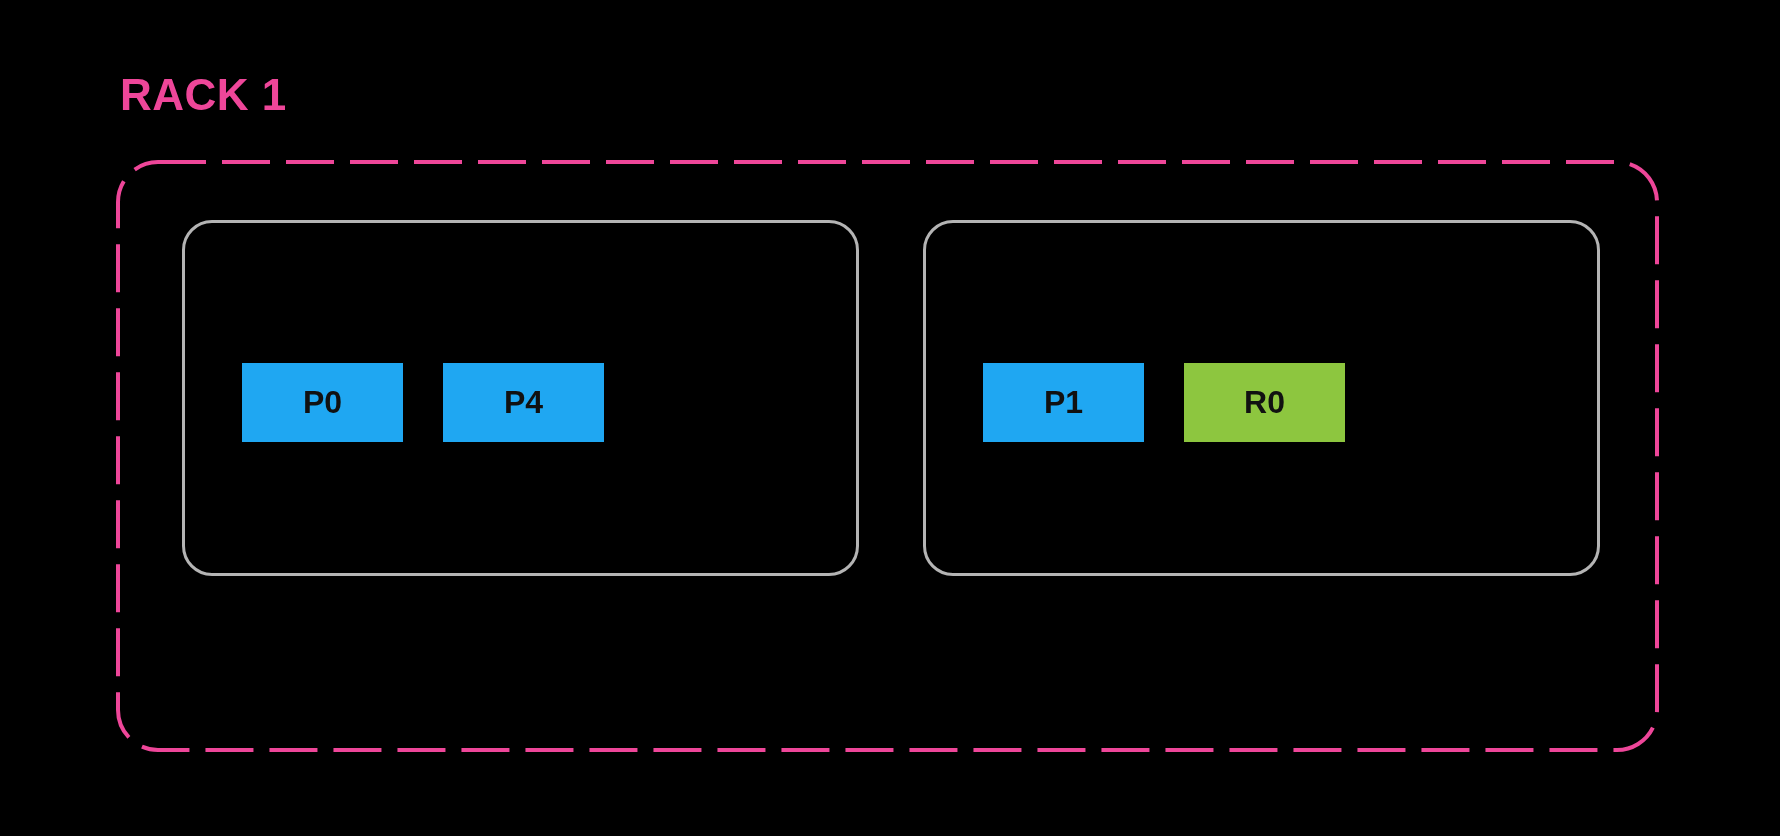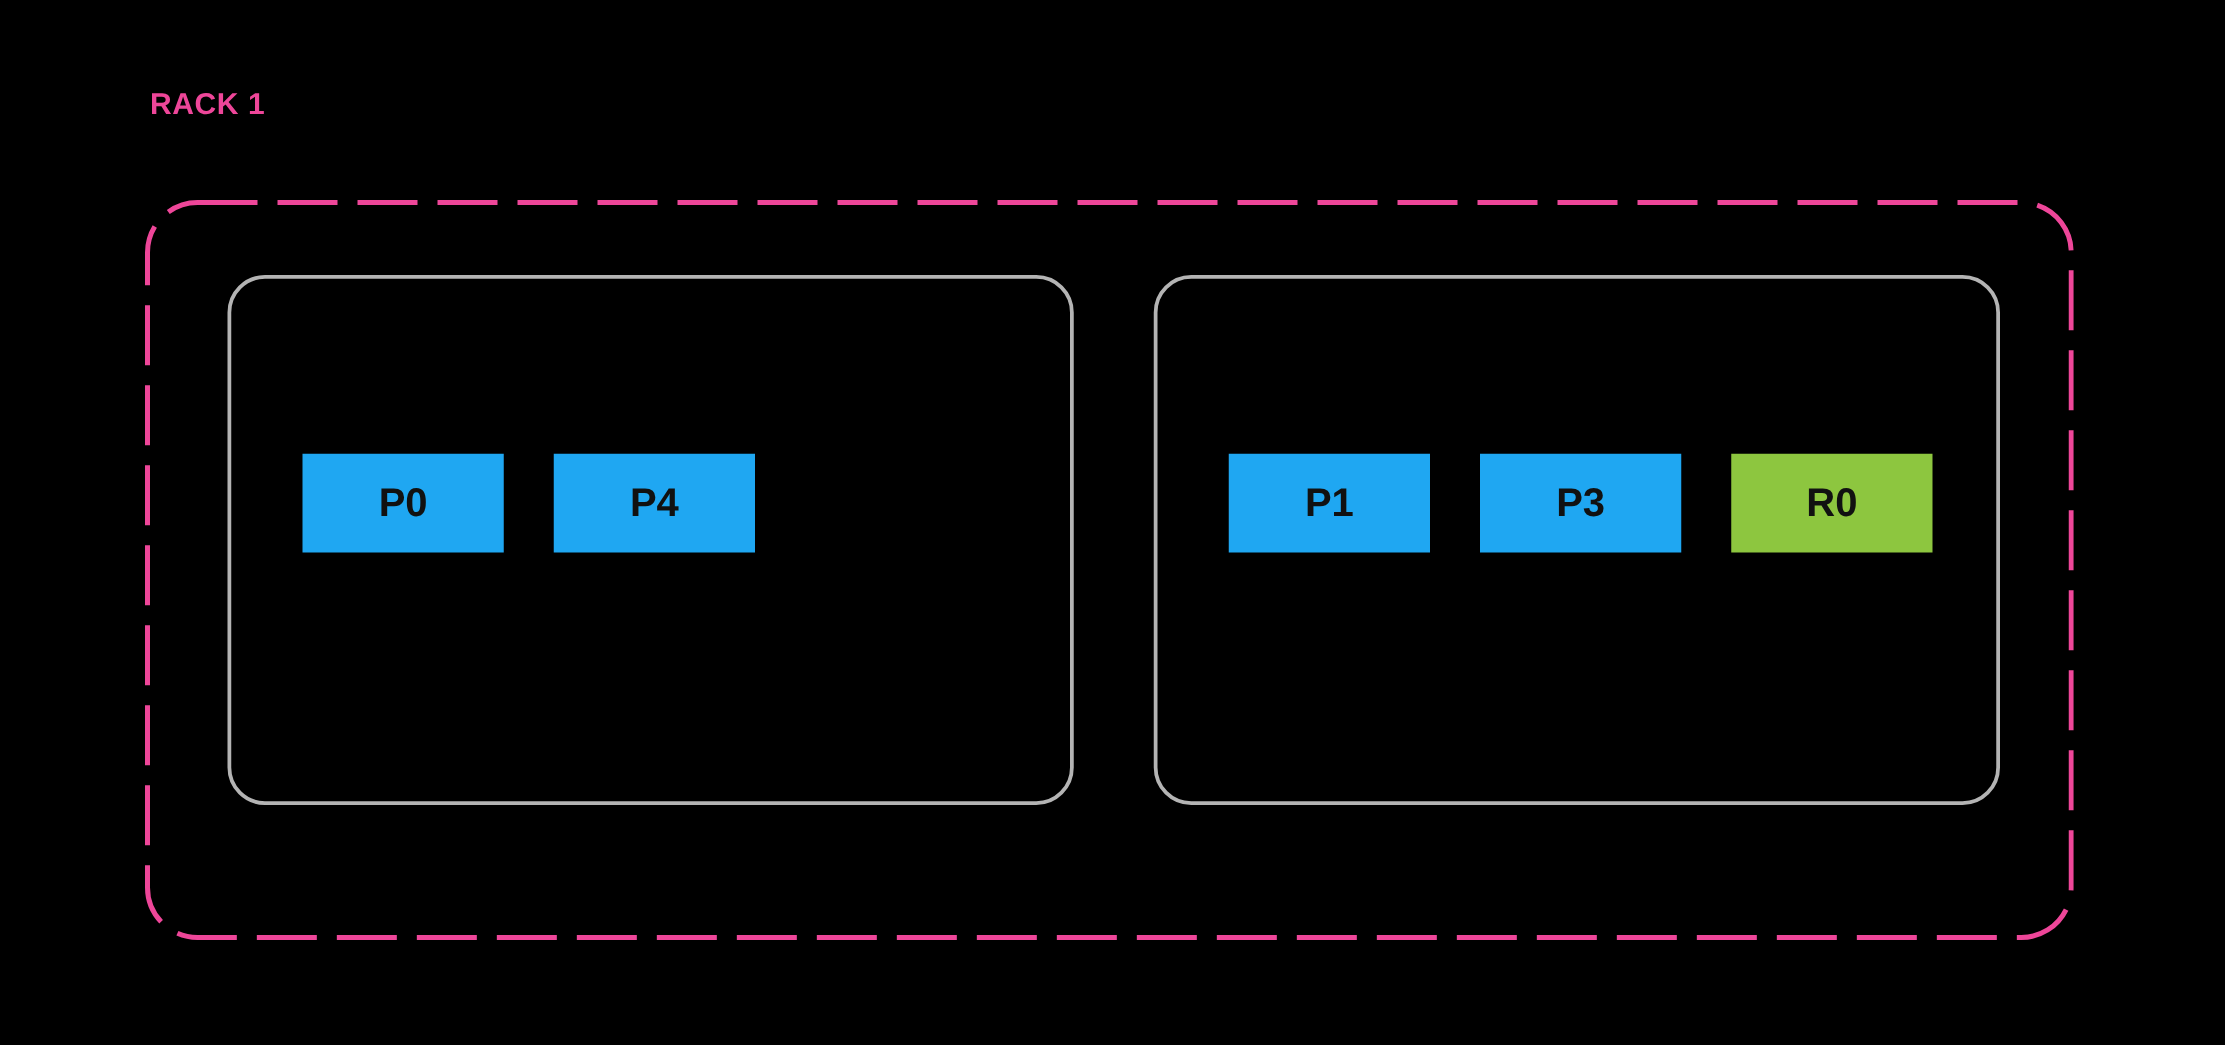"RACK 1" .rack-label { font-size: 24px -> 44px }
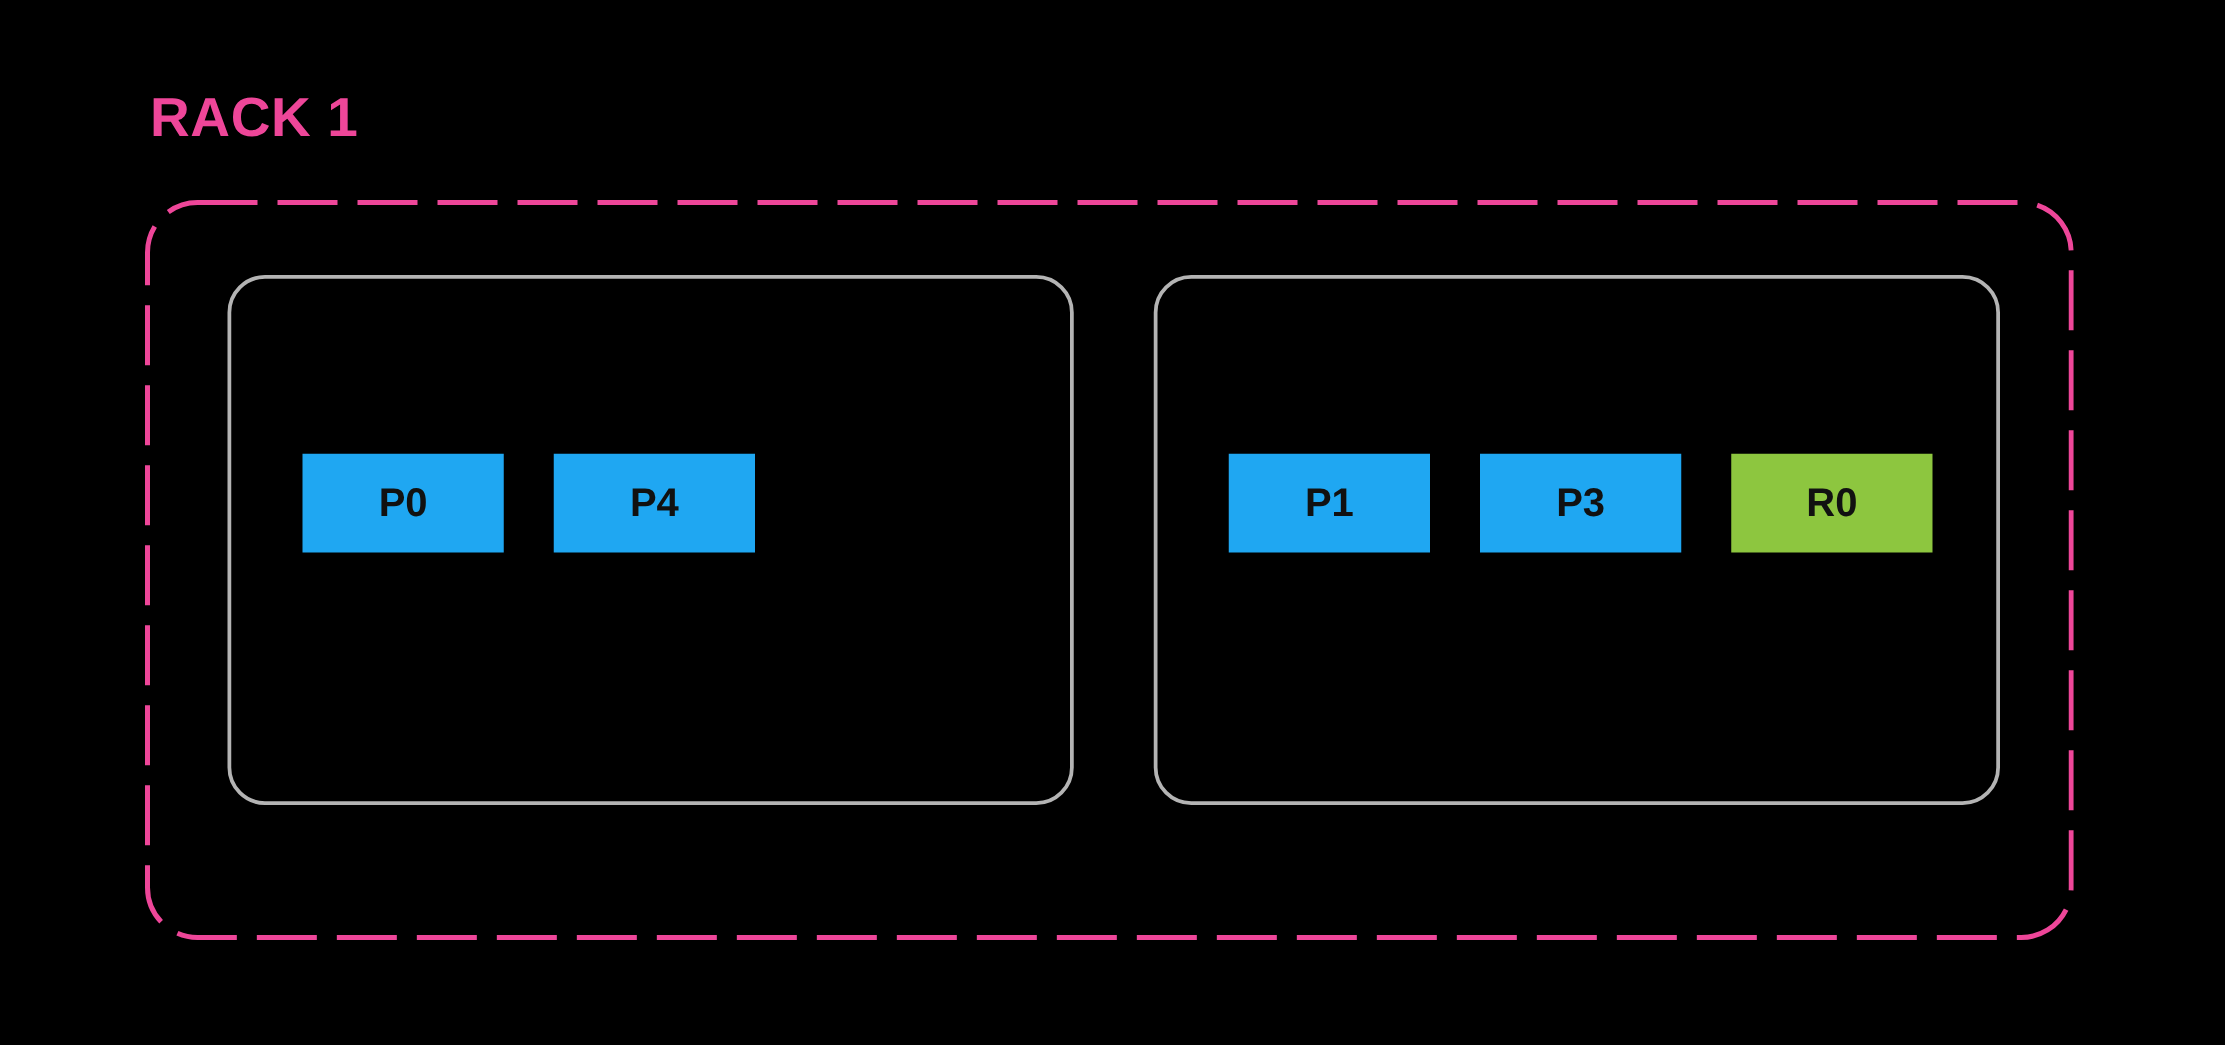"P0" .node { height: 424px -> 356px }
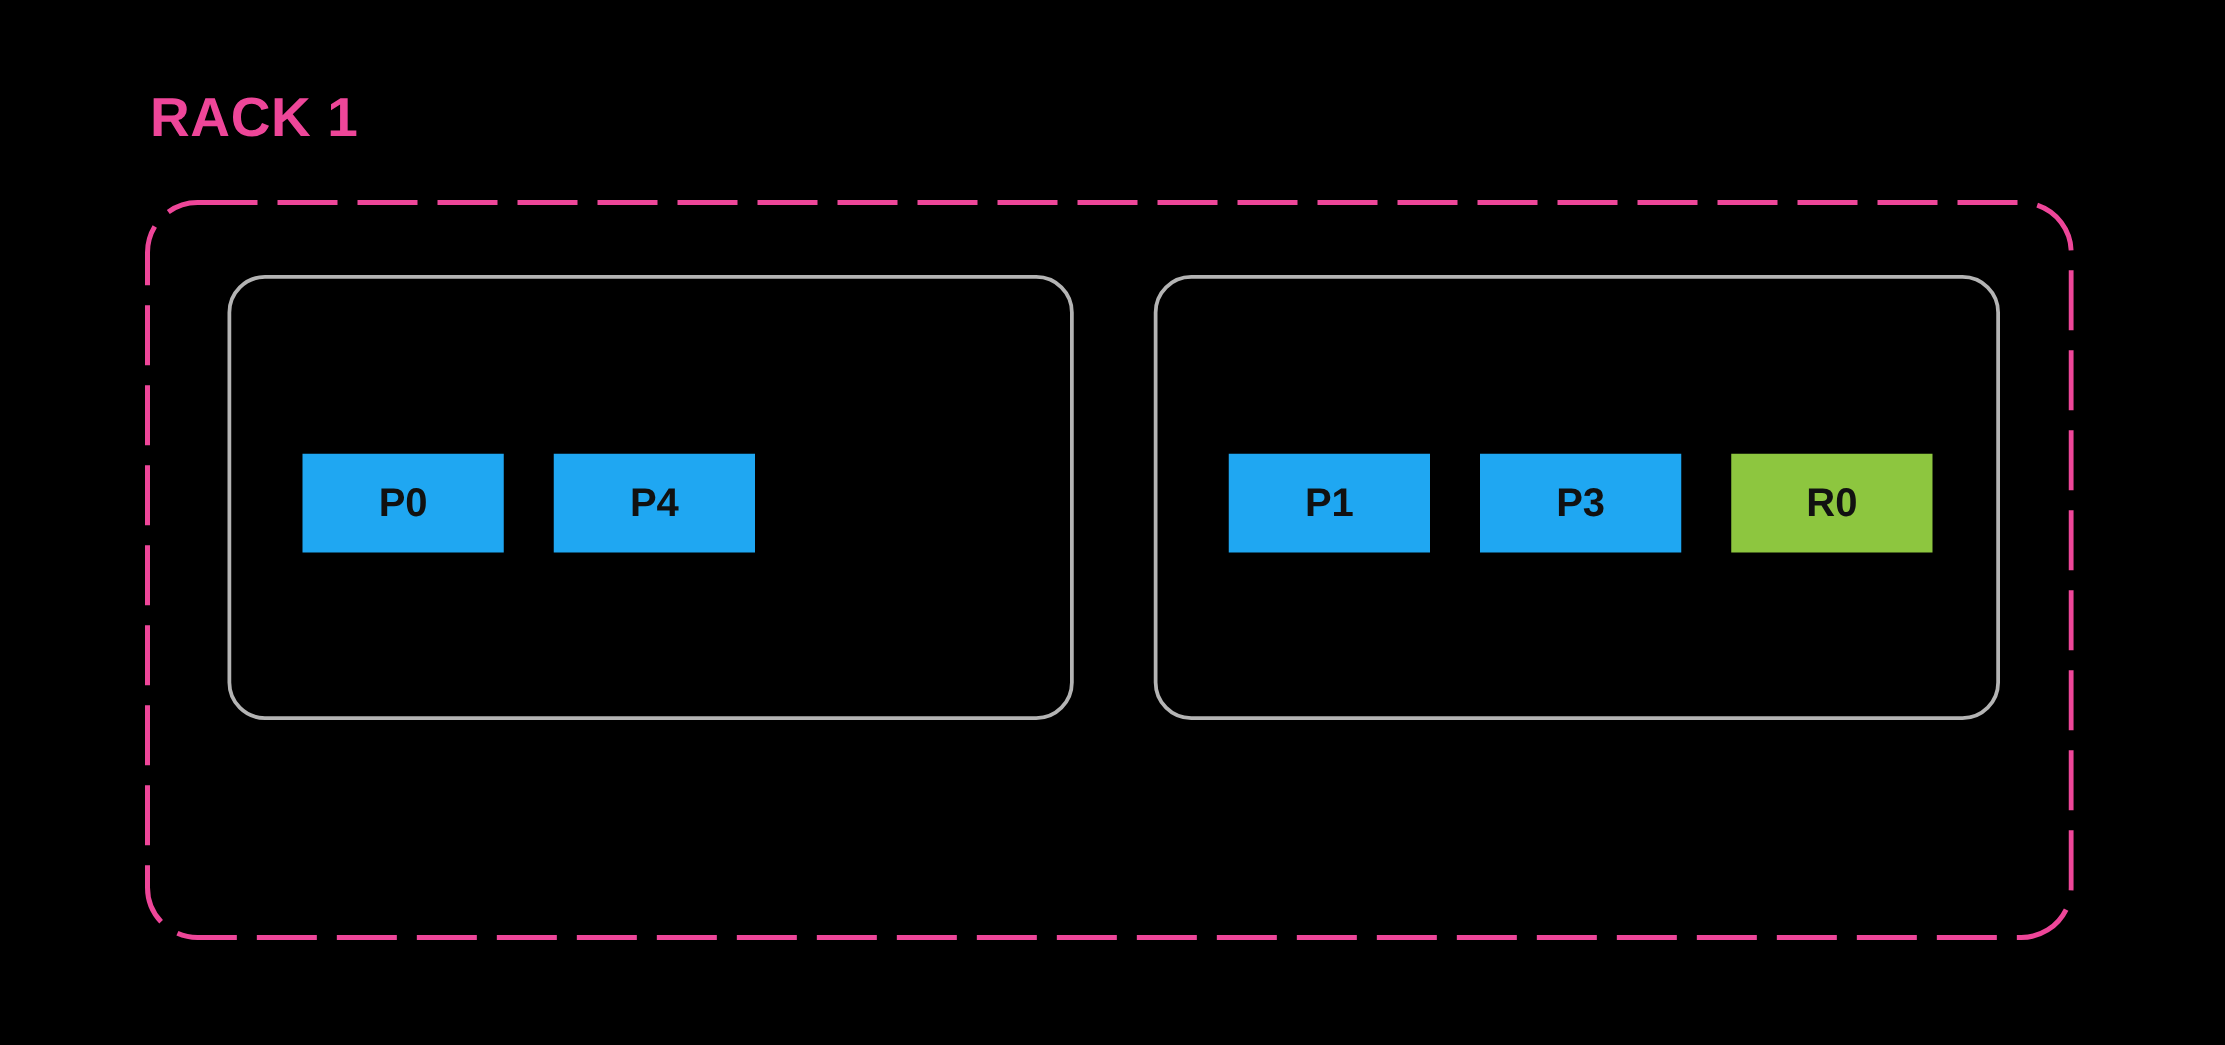"P3" div.shard { html: <div>P3</div> -> none }
